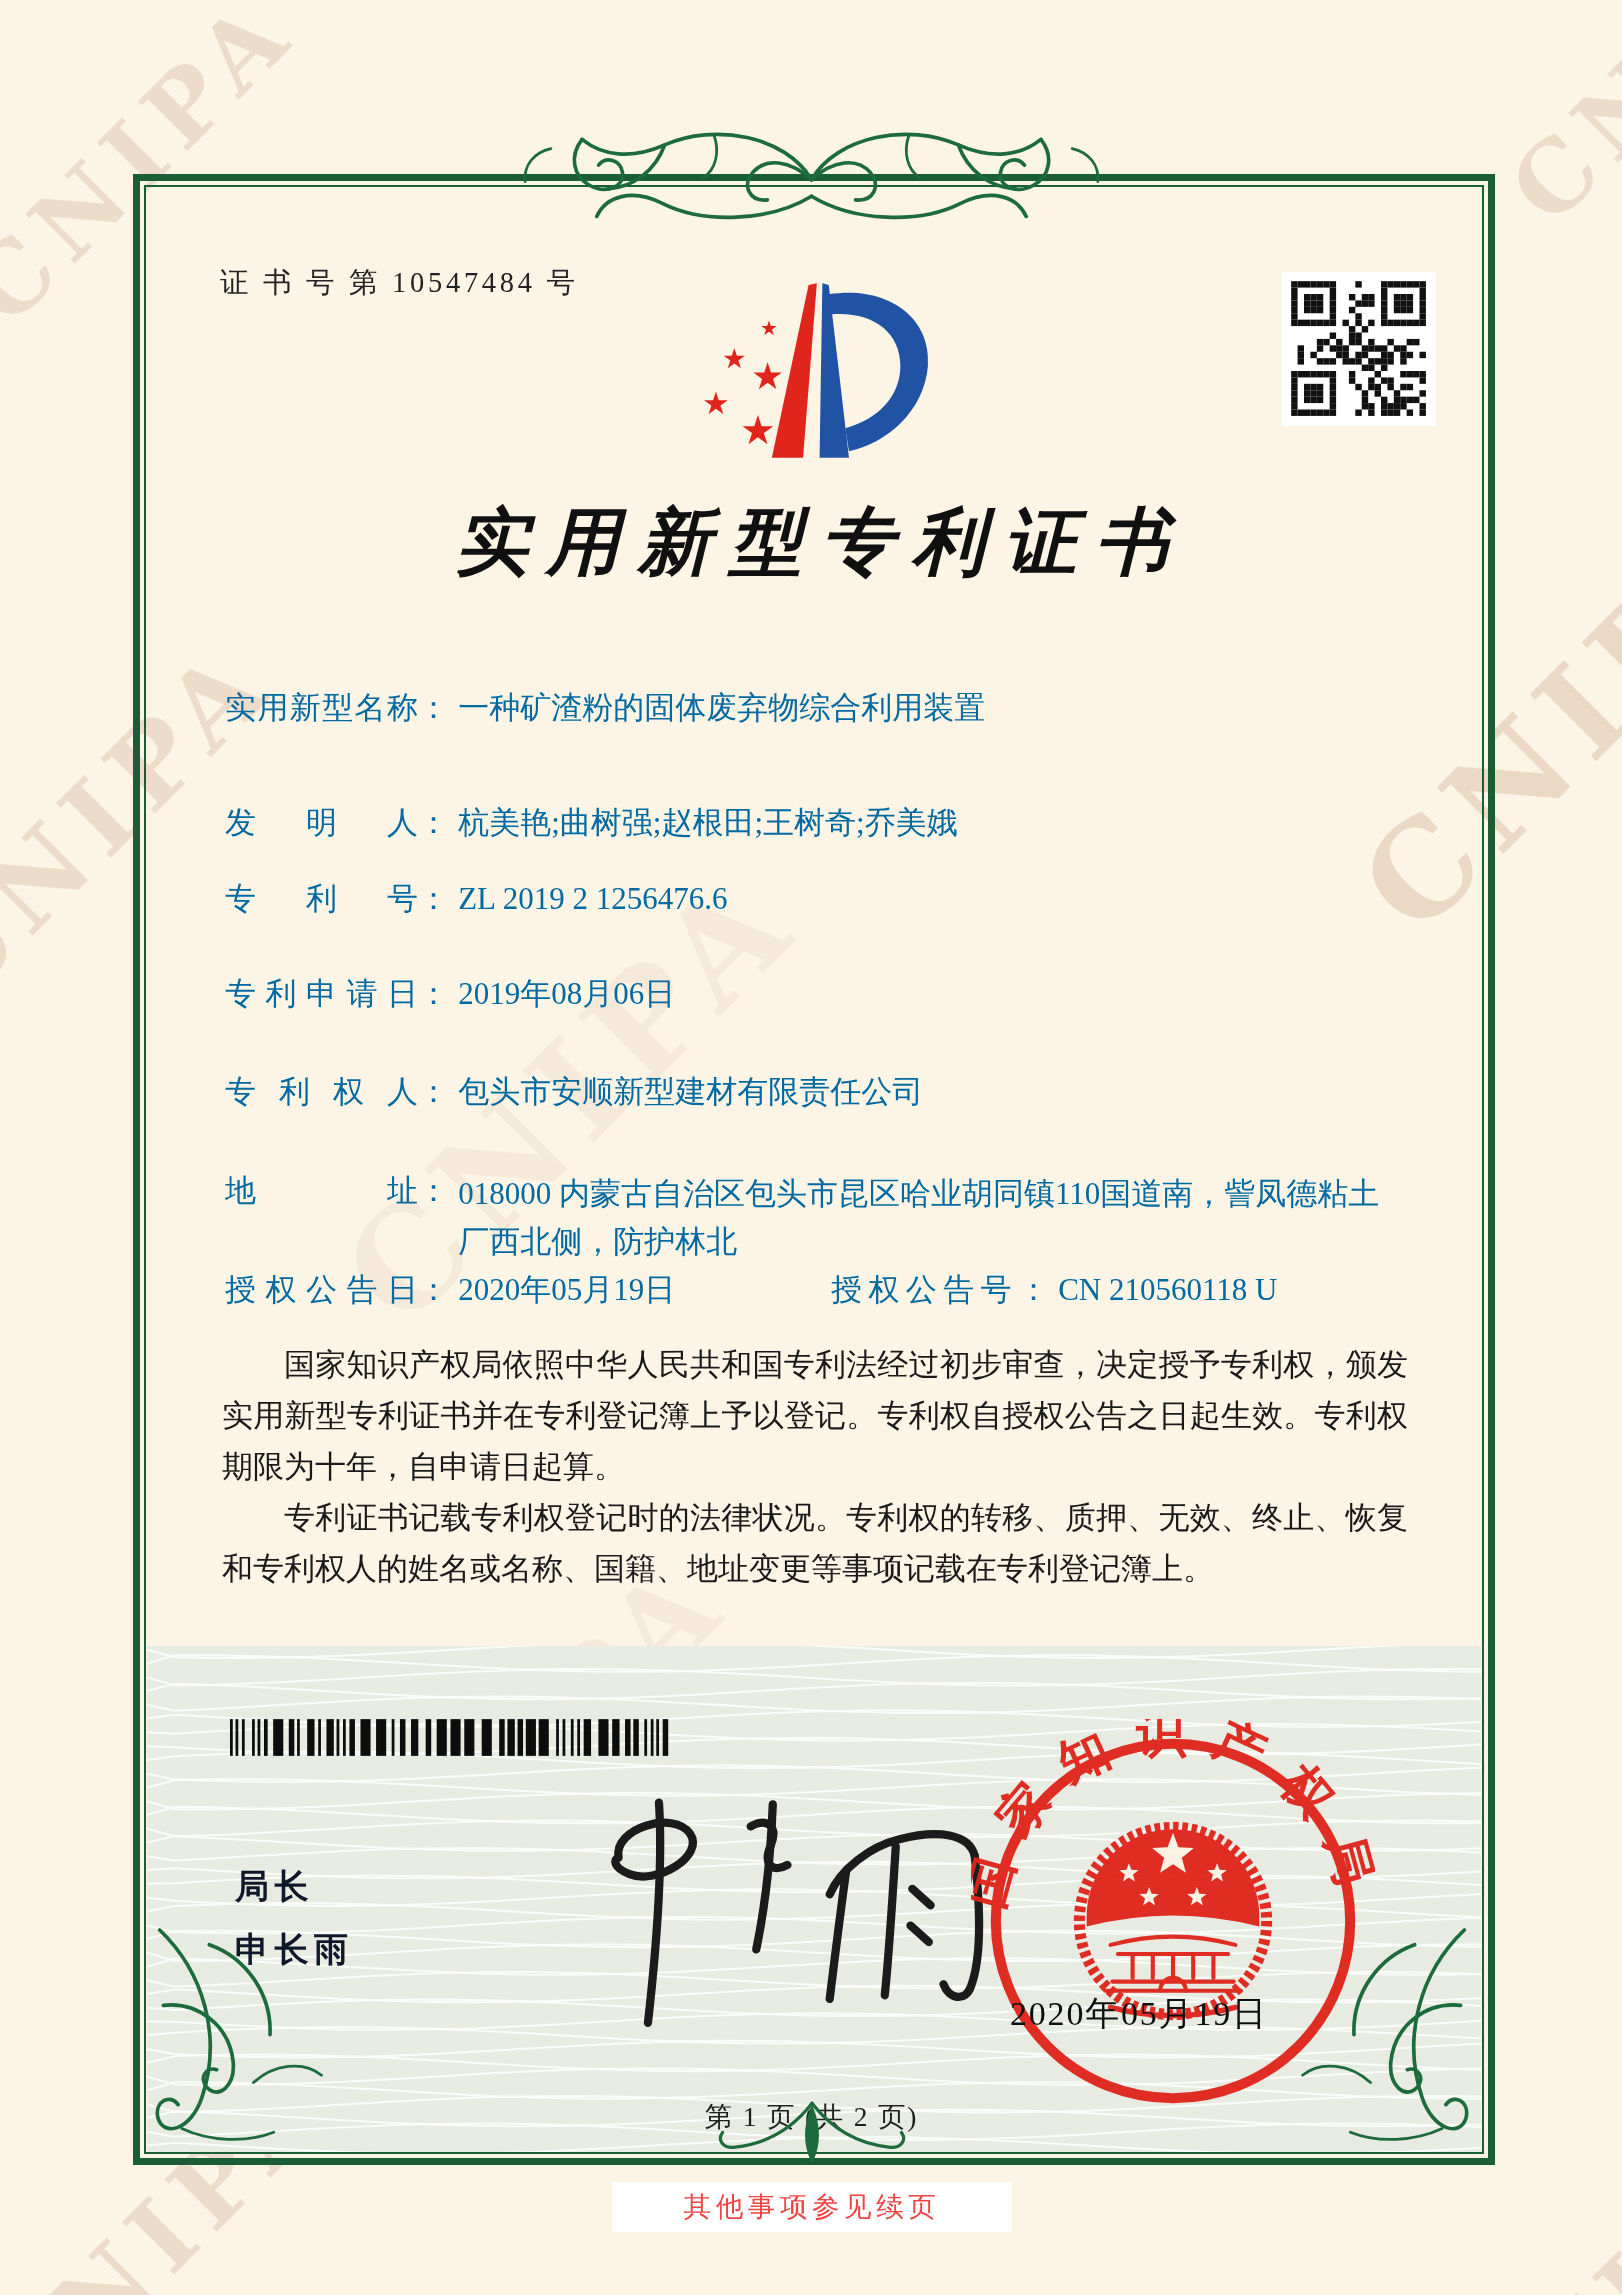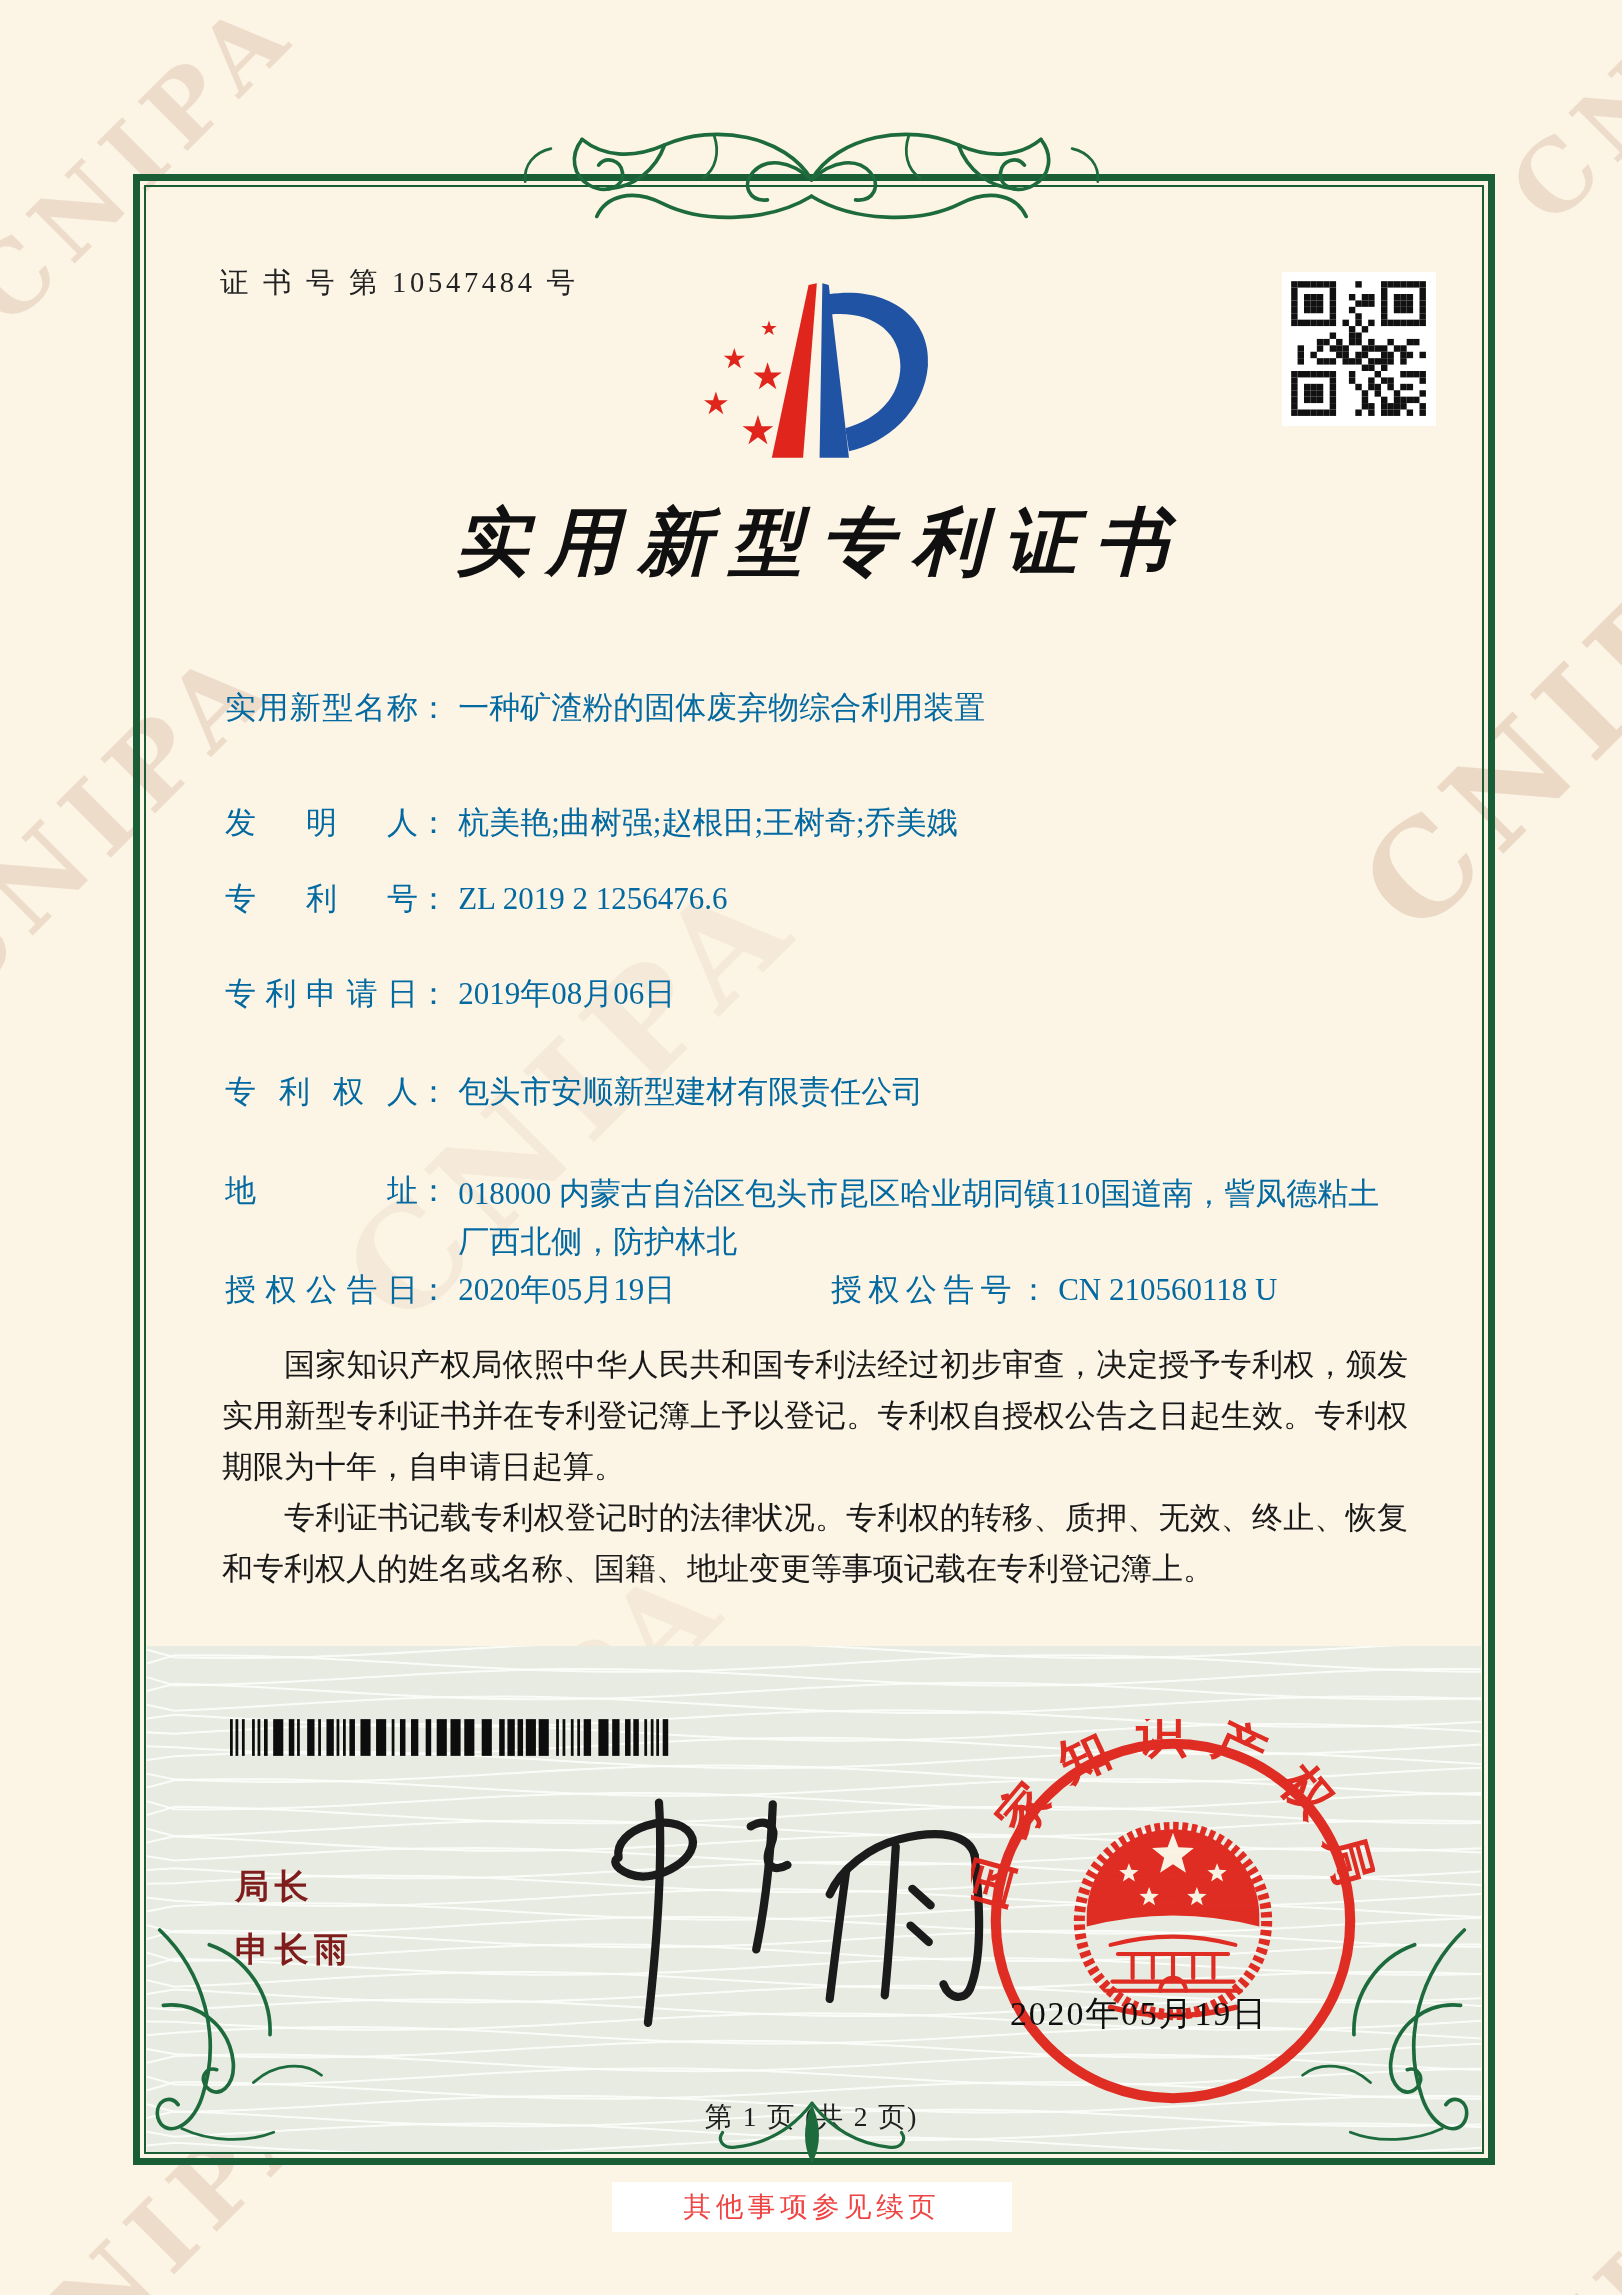"局长" .signer { color: #7f1d1d -> #0f172a }
